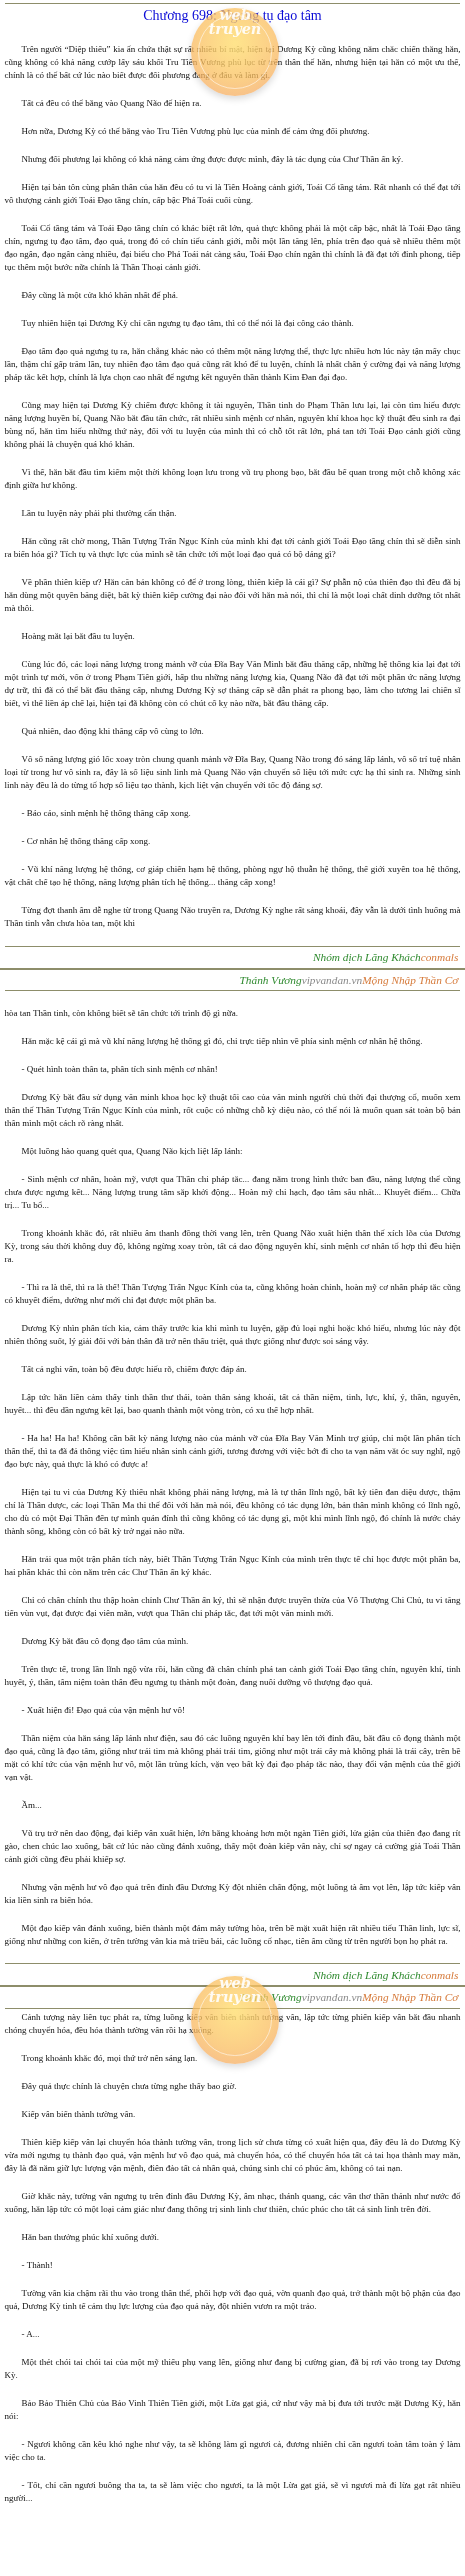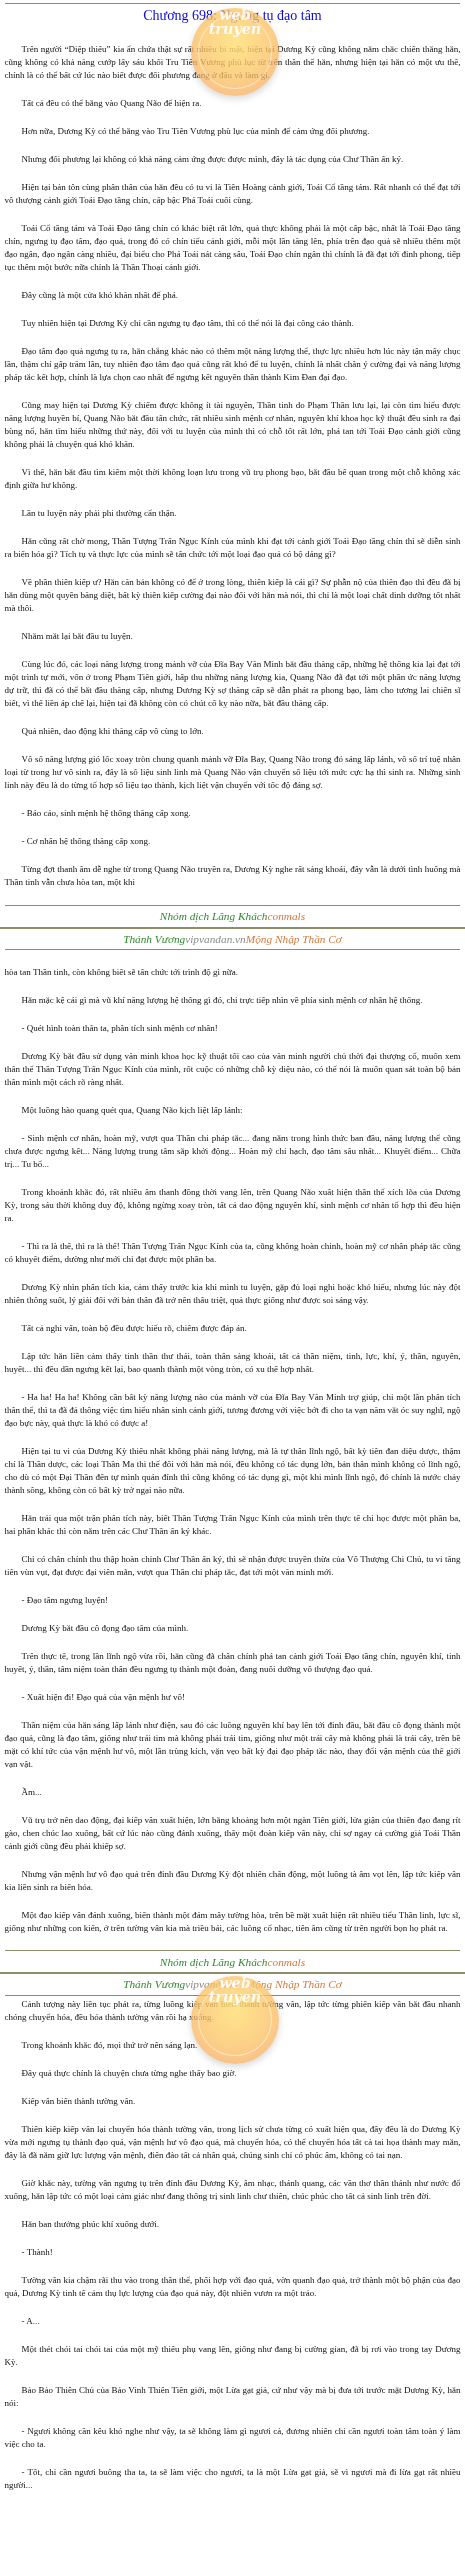"Nhắm mắt lại bắt đầu" p.para { text: Nhắm -> Hoàng }
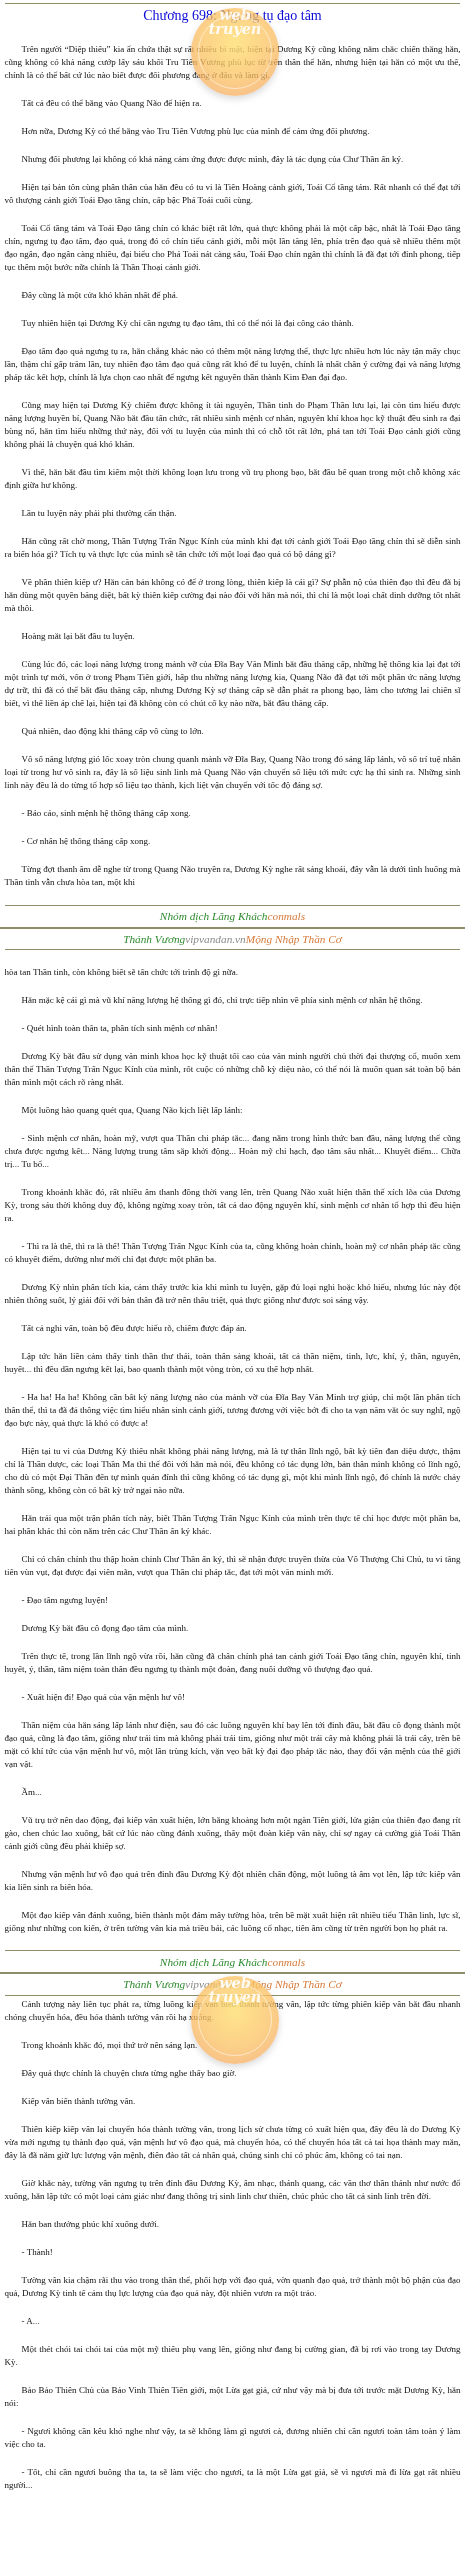"- Vũ khí năng lượng" p.para { html: none -> <p>- Vũ khí năng lượng hệ thống, cơ giáp chiến hạm hệ thống, phòng ngự hộ thuẫn hệ thống, thế giới xuyên toa hệ thống, vật chất chế tạo hệ thống, năng lượng phân tích hệ thống... thăng cấp xong!</p> }
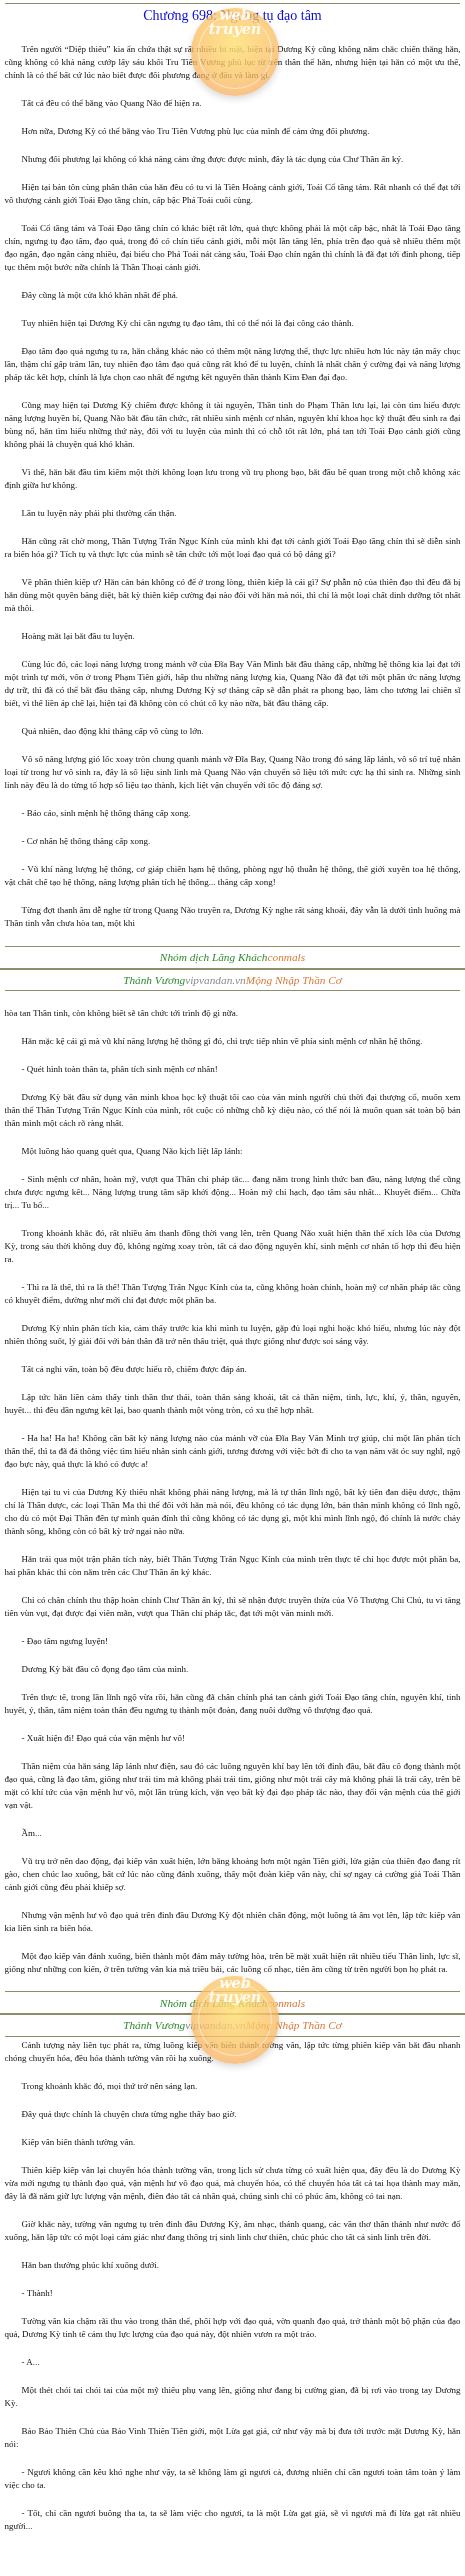"Nhóm dịch Lãng Khách" .sep .row { justify-content: center -> flex-end }
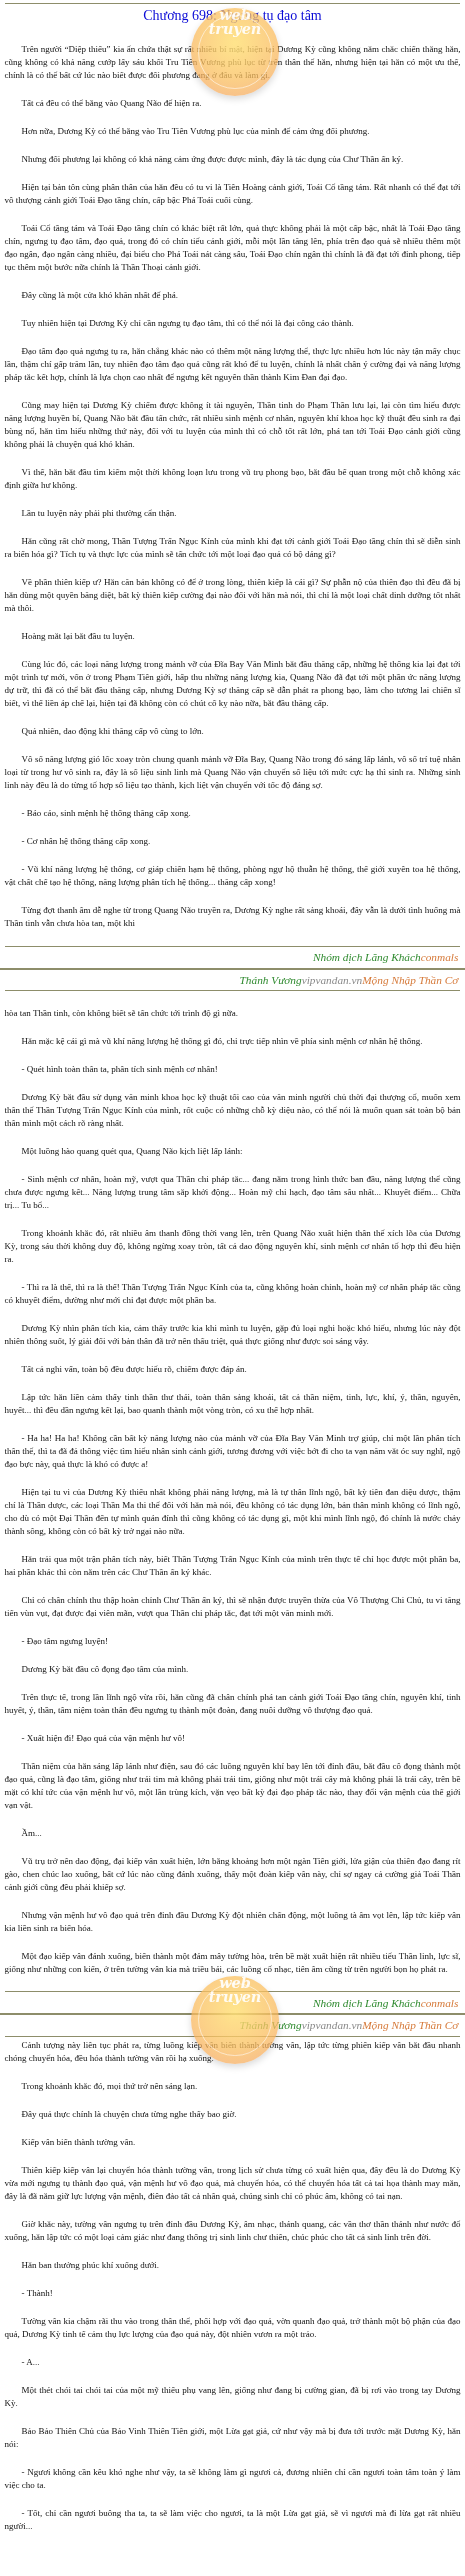"- Đạo tâm ngưng luyện!" p.para { html: <p>- Đạo tâm ngưng luyện!</p> -> none }
